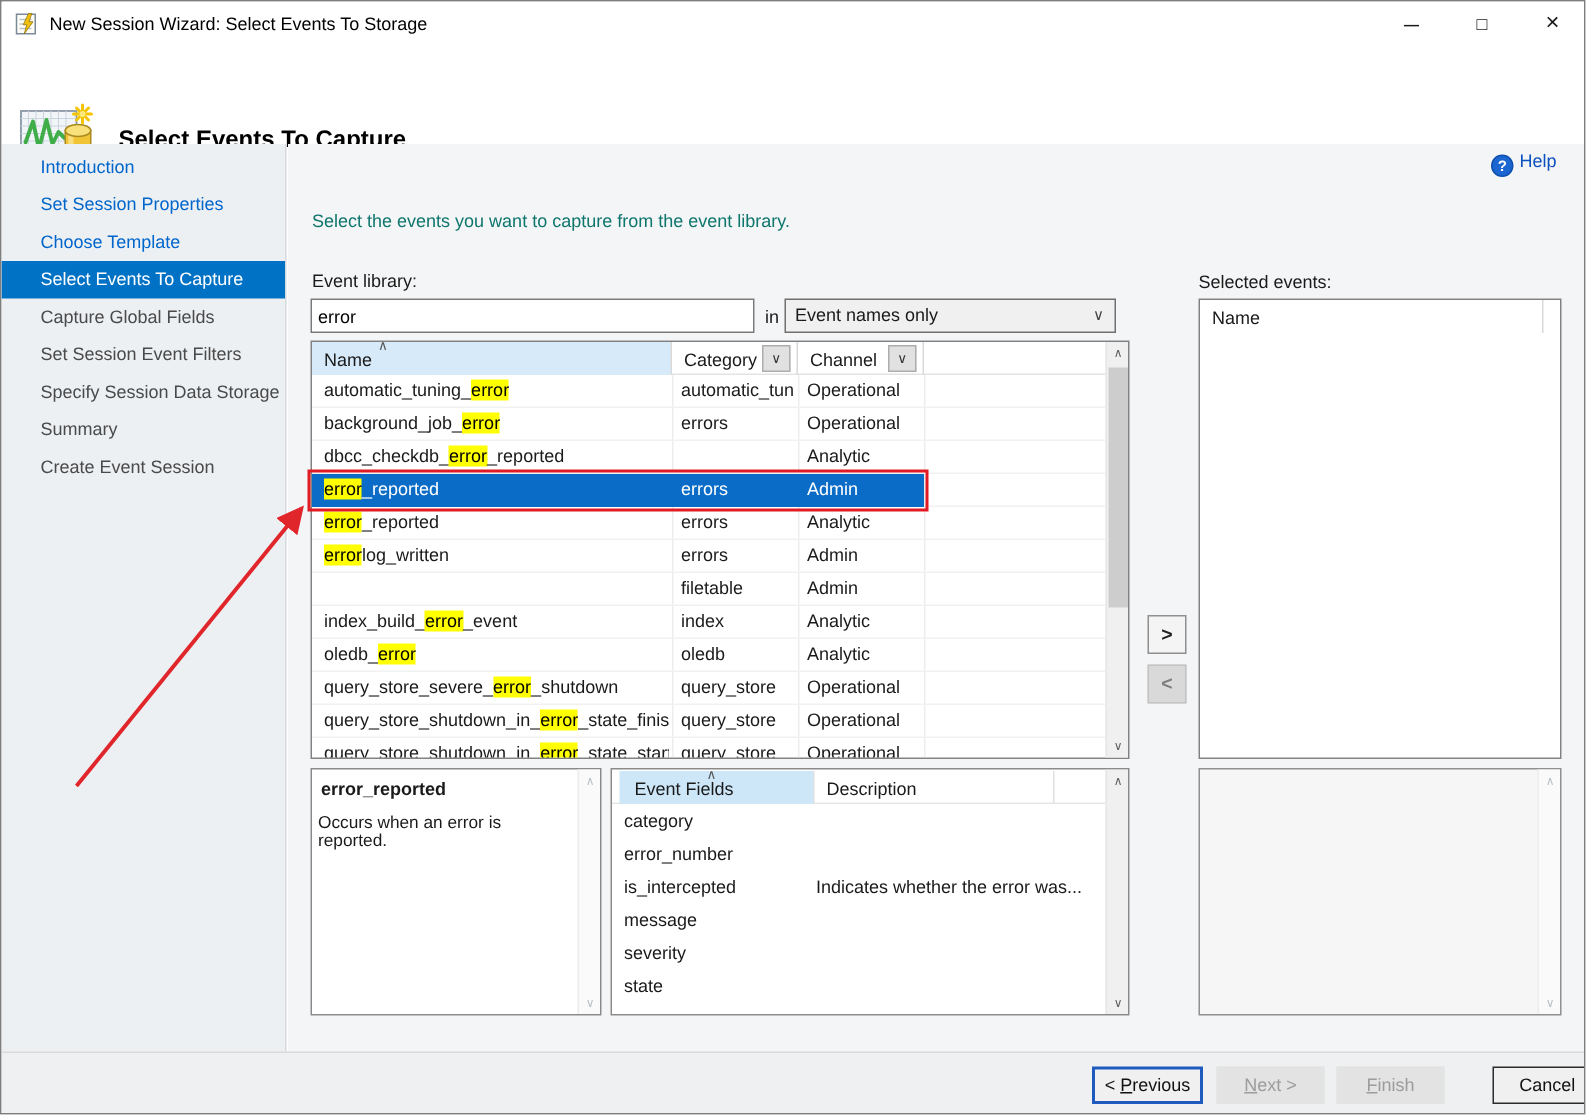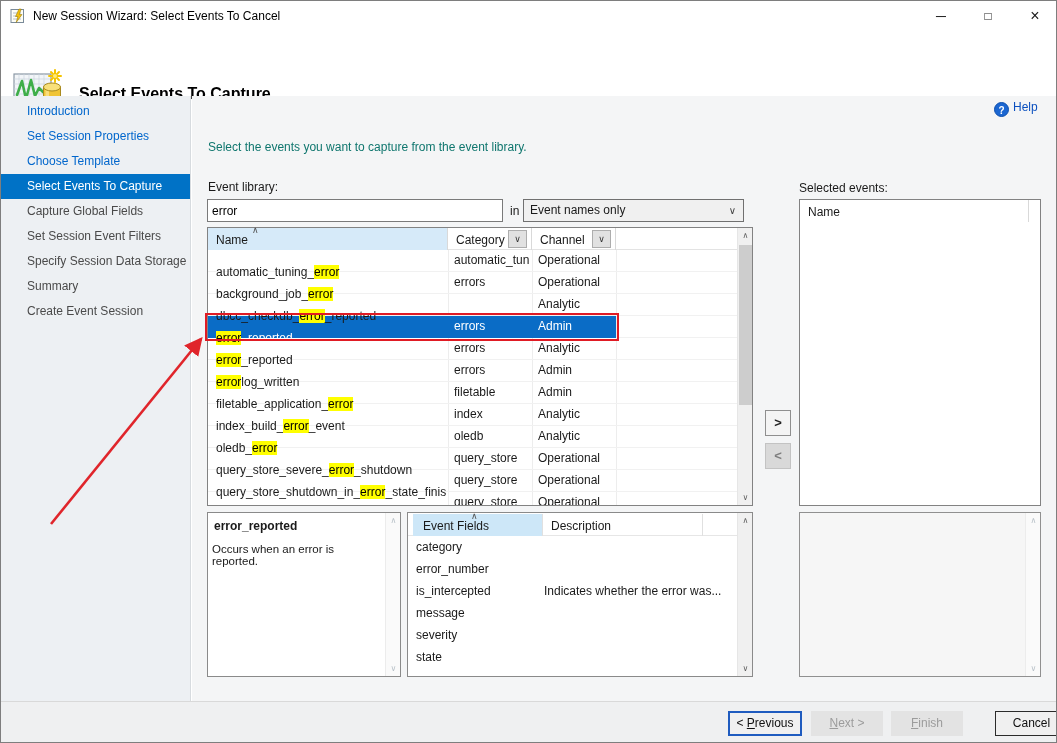"New Session Wizard: Select Events" span.titletext { text: Cancel -> Storage }
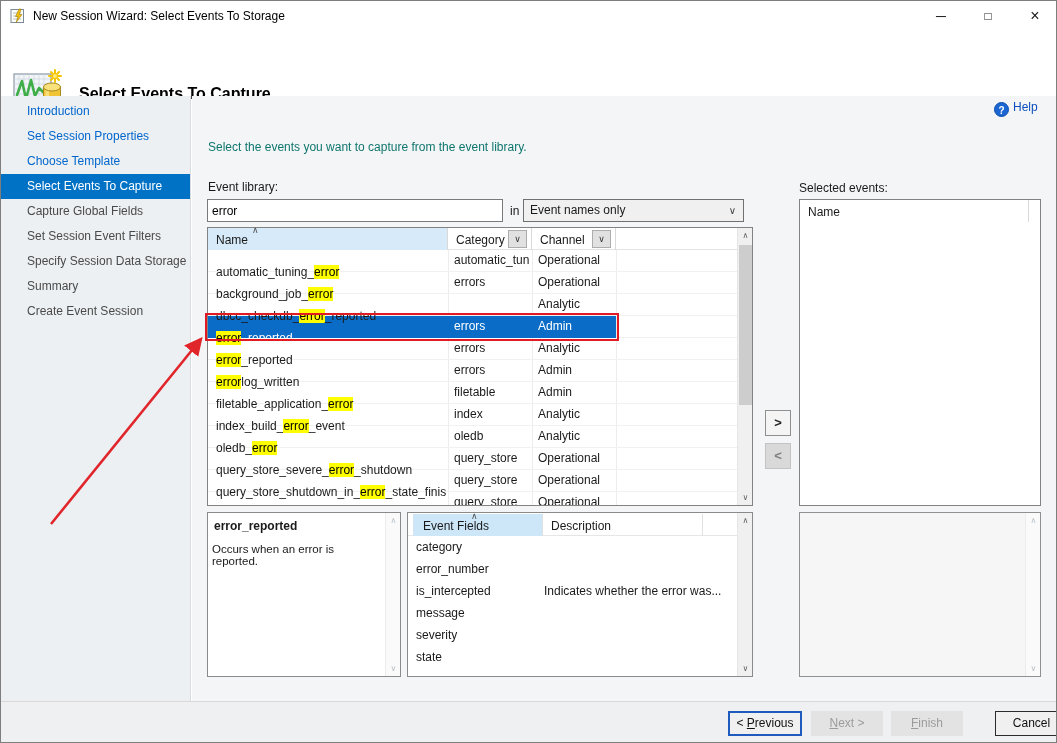"automatic_tuning_error" .c-name { margin-top: 12px -> none }
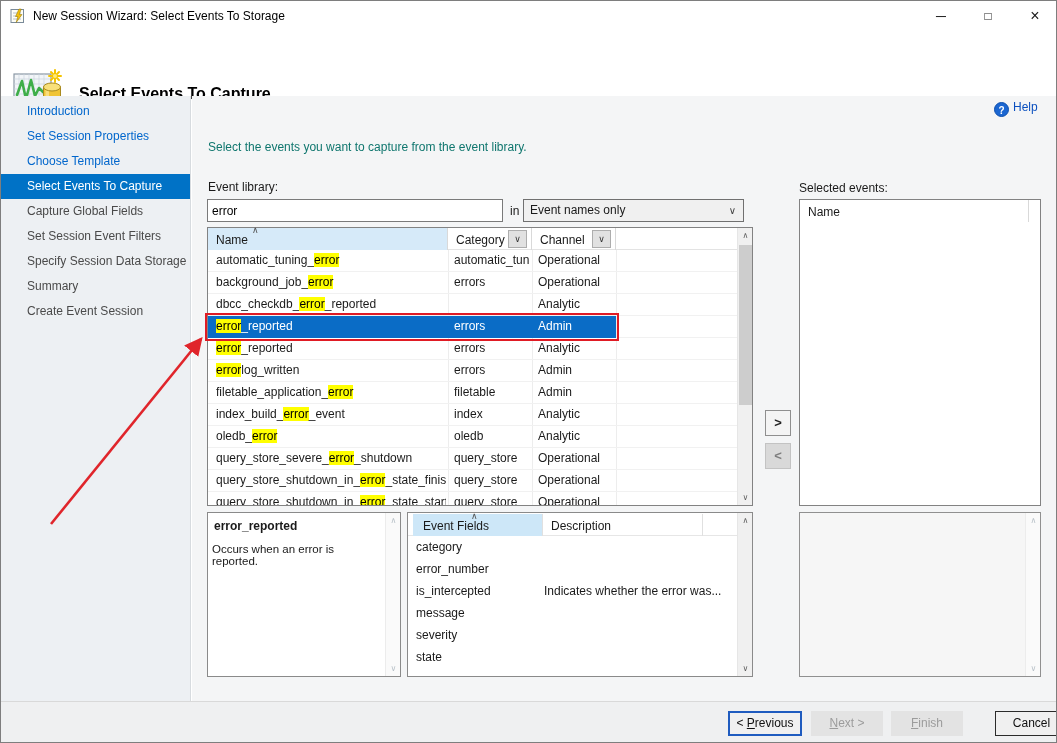"filetable_application_error" div.ecell { html: <div><span>filetable_application_</span><span>error</span><span></span></div> -> none }
